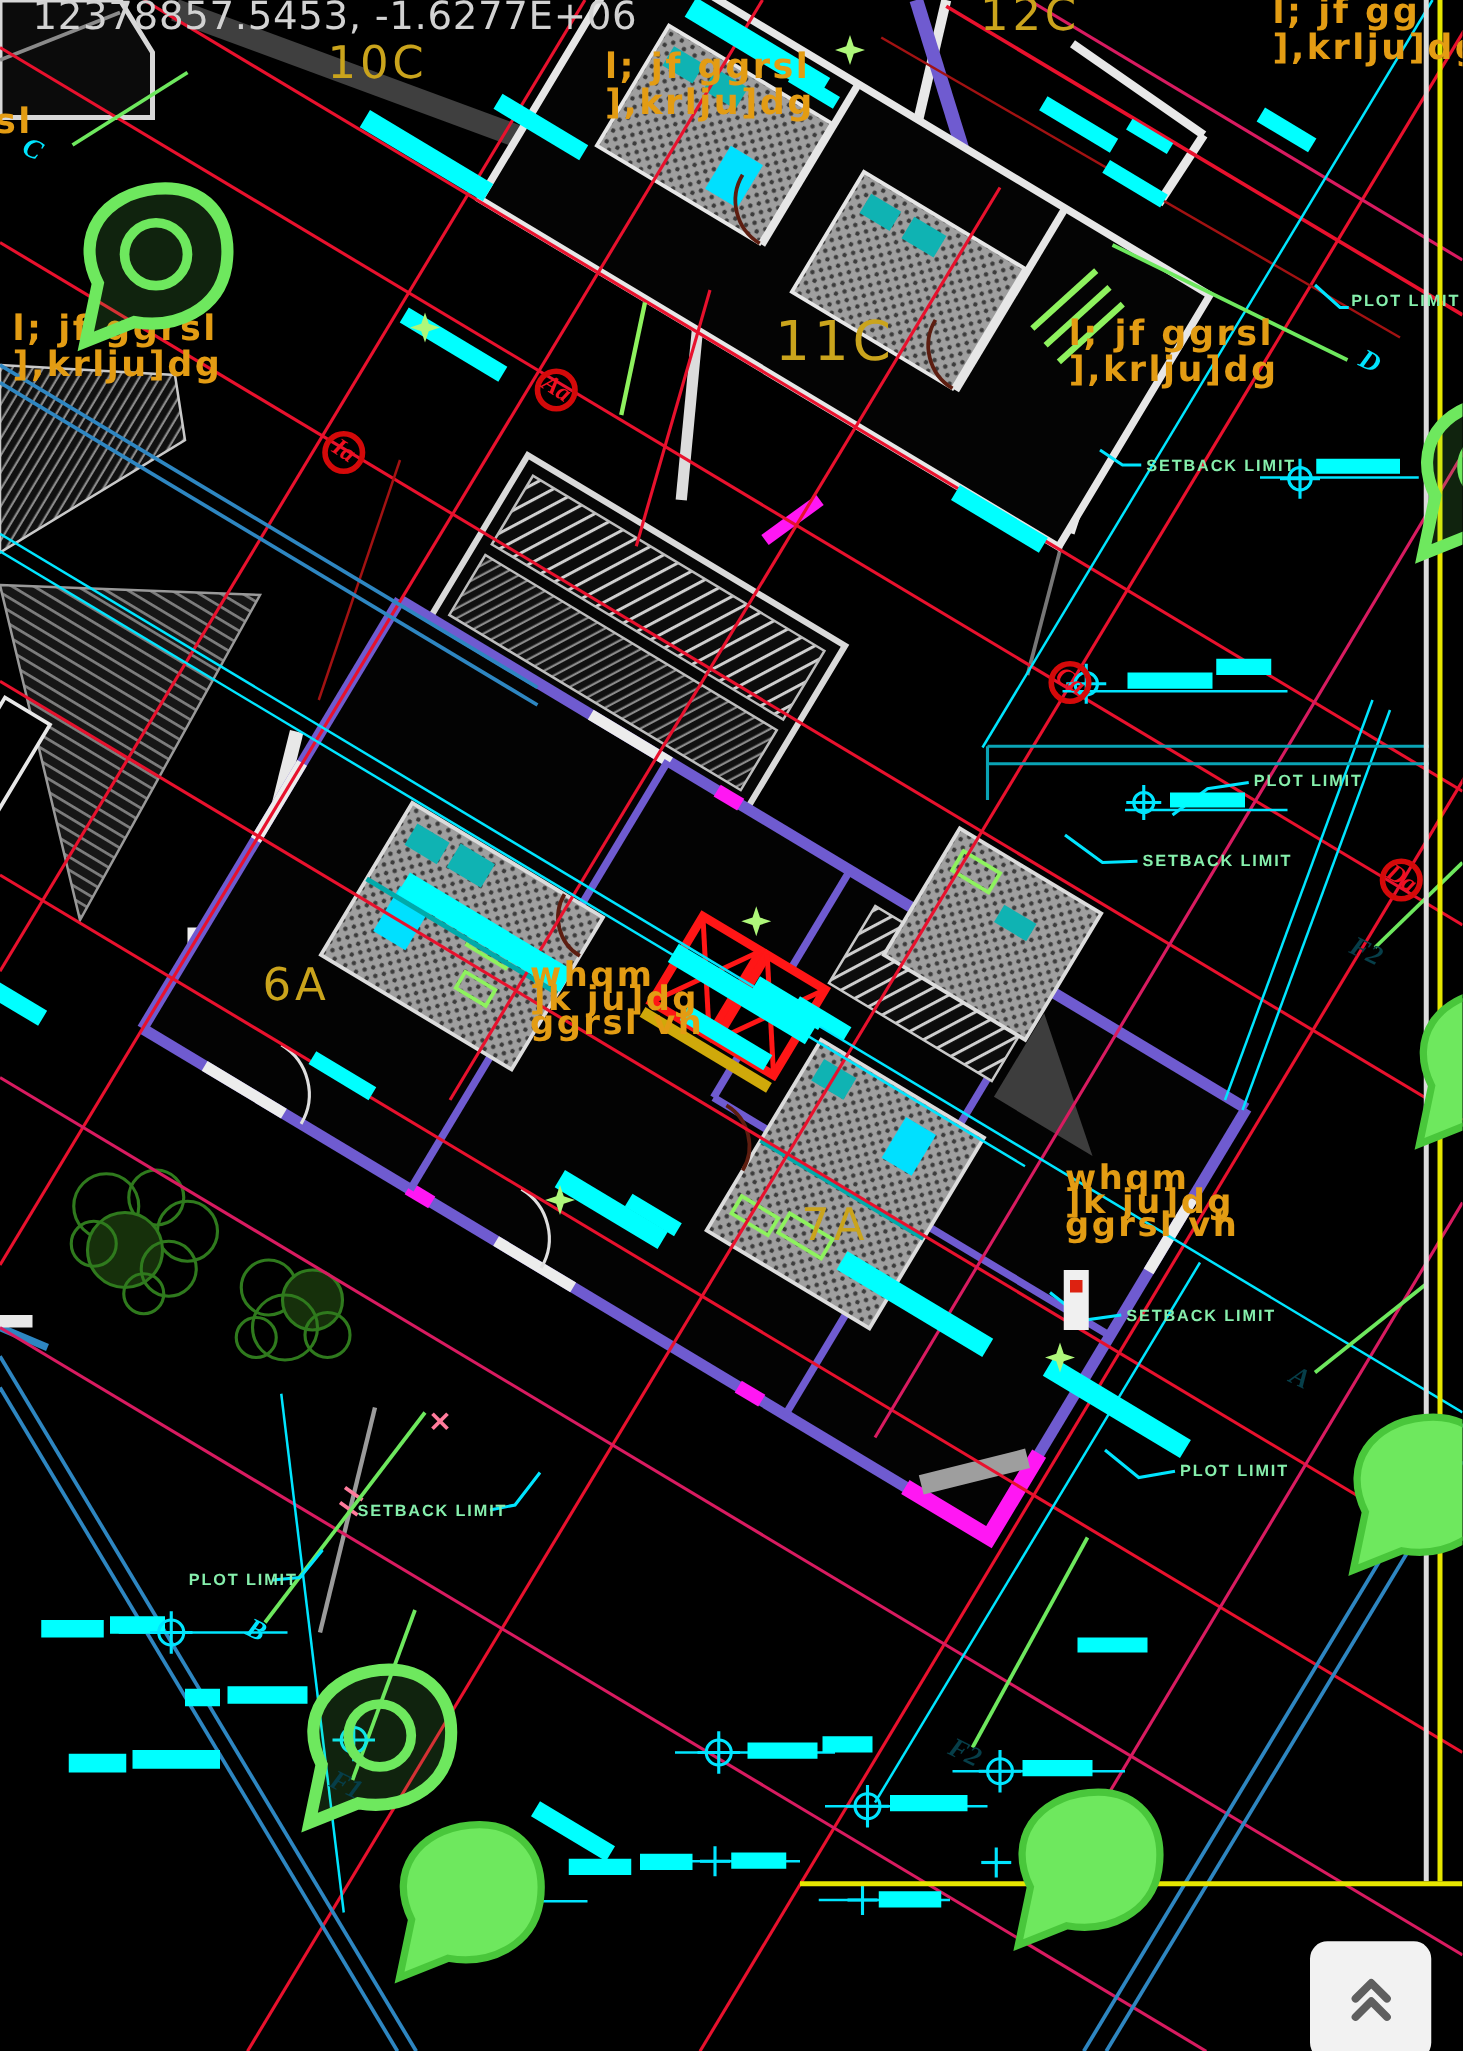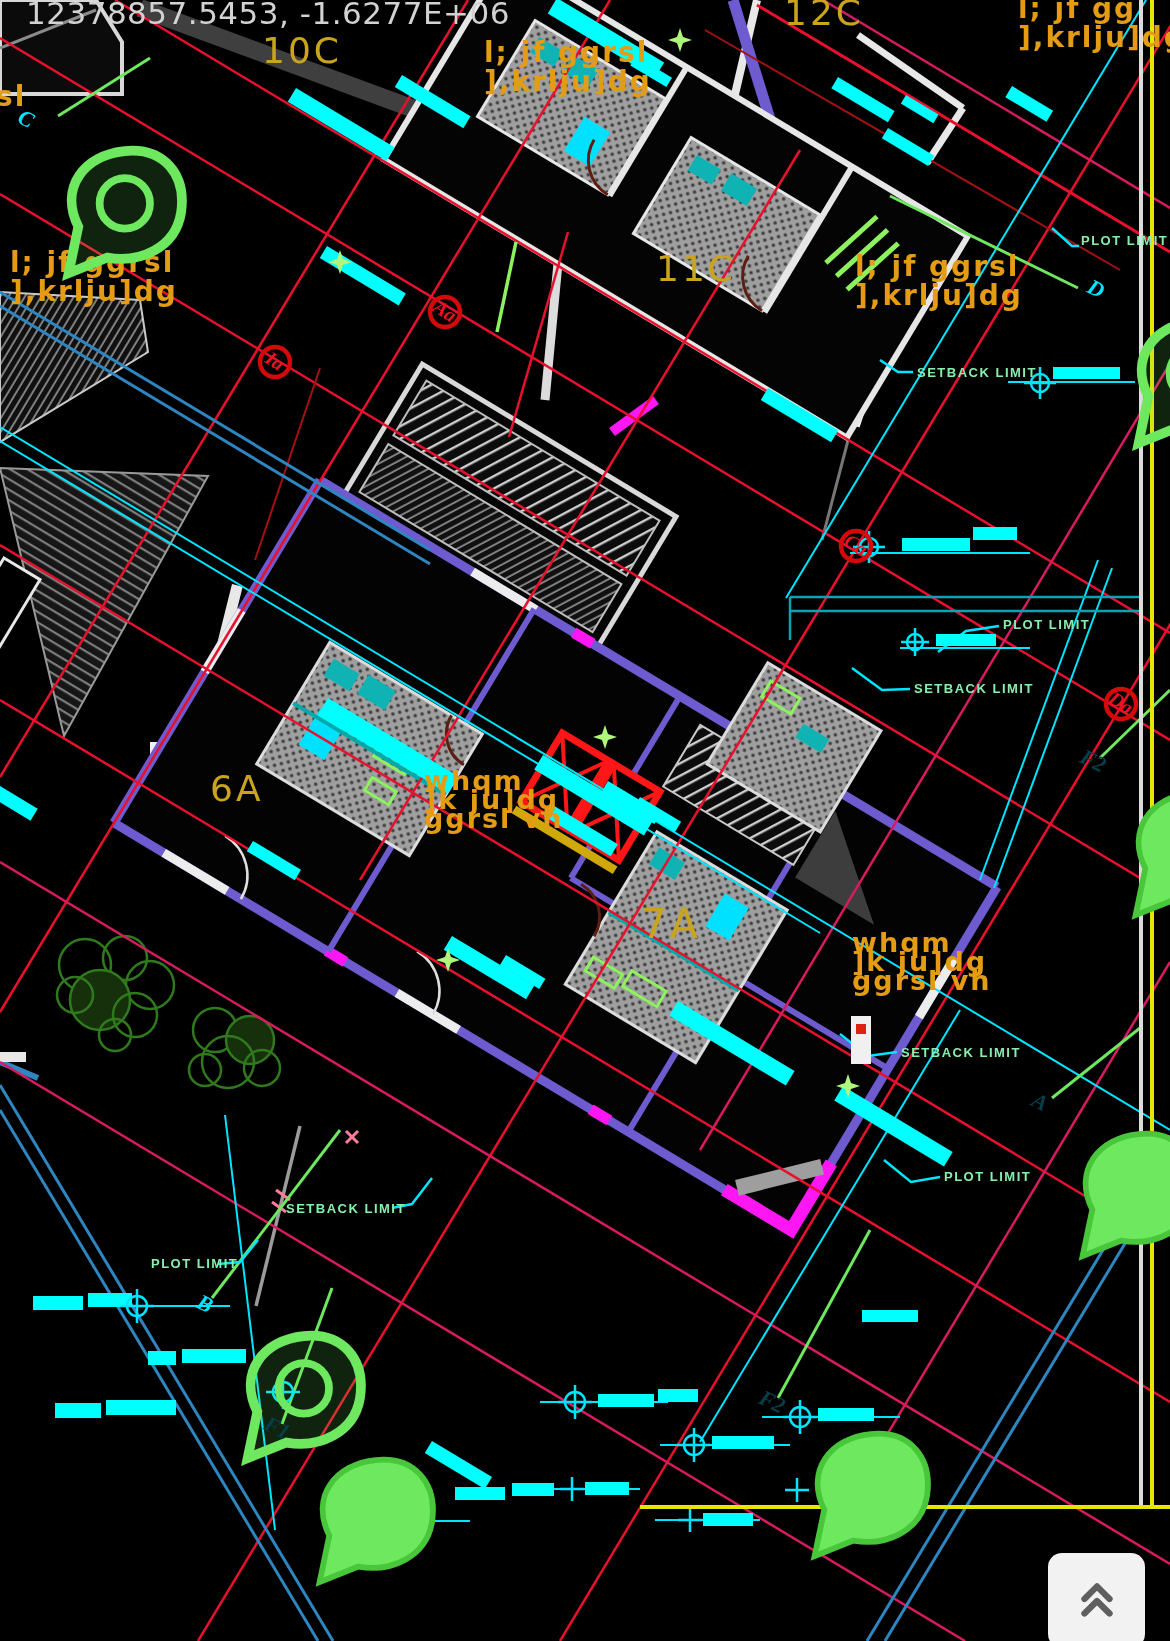"11C" div.unit { font-size: 36px -> 44px; left: 656px -> 620px }
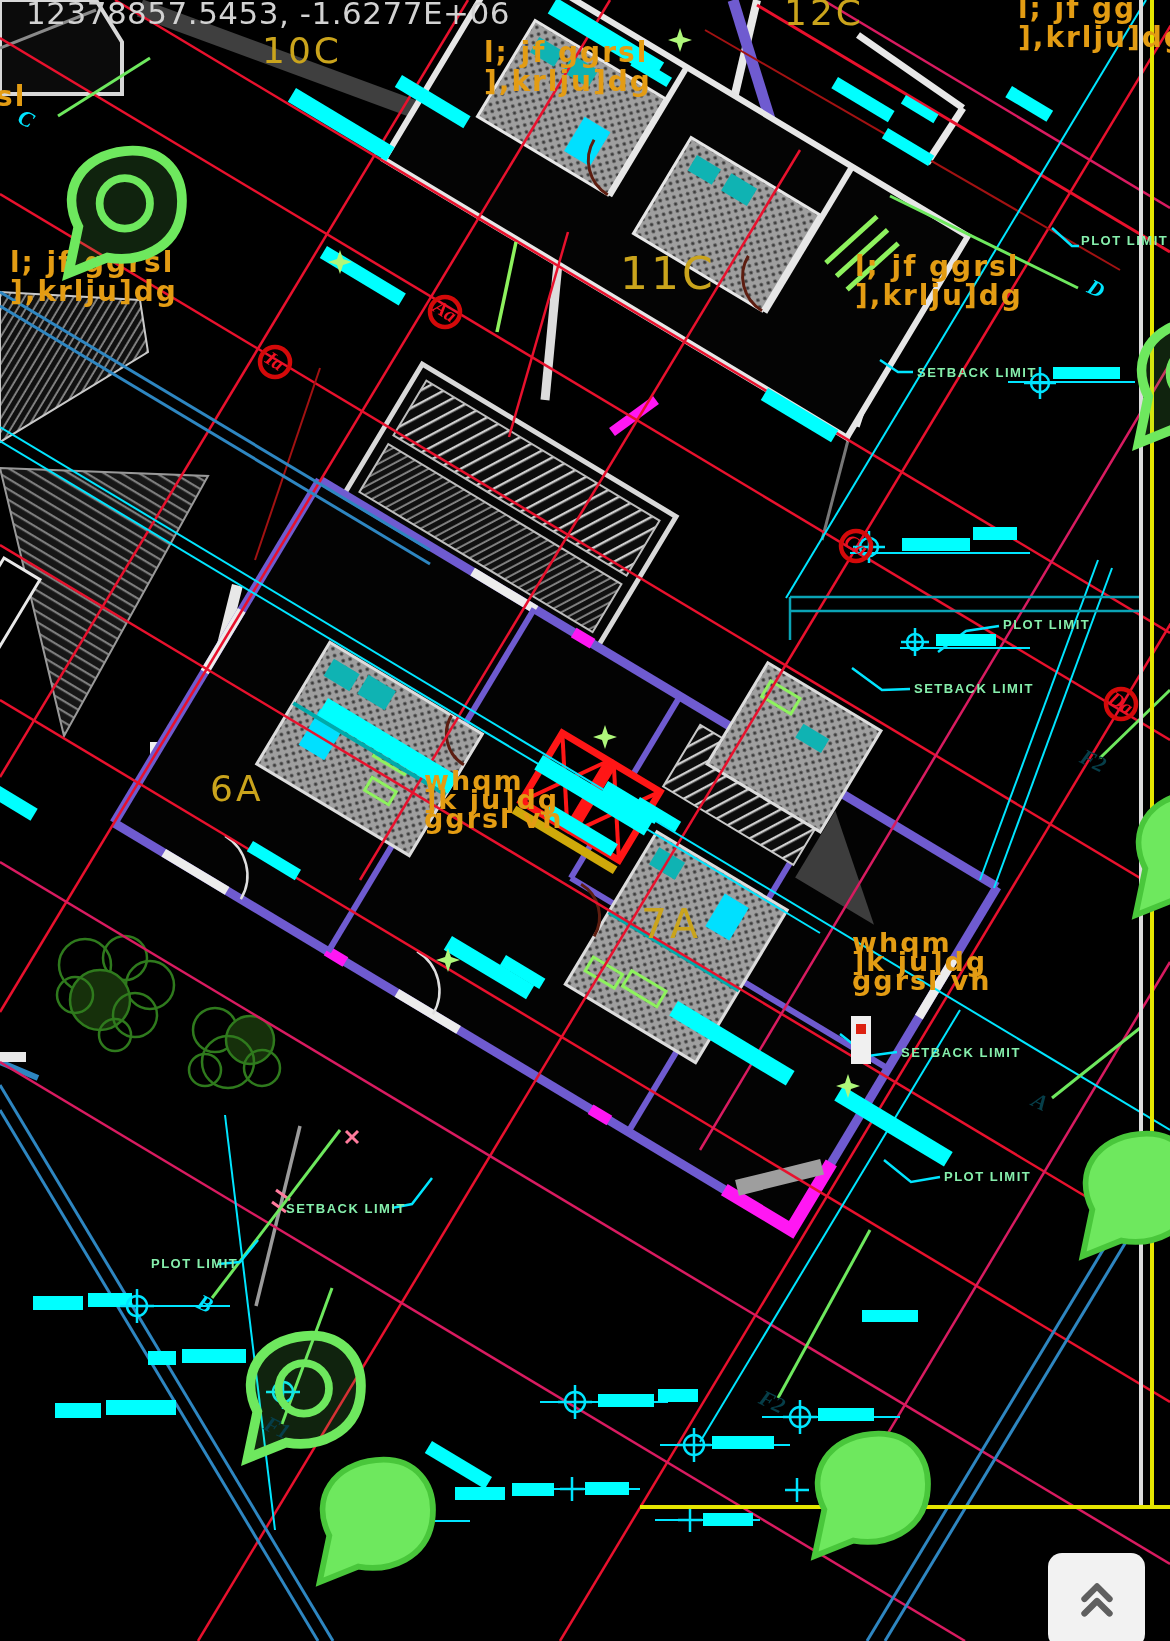"7A" div.unit { font-size: 41px -> 36px; top: 900px -> 960px }
